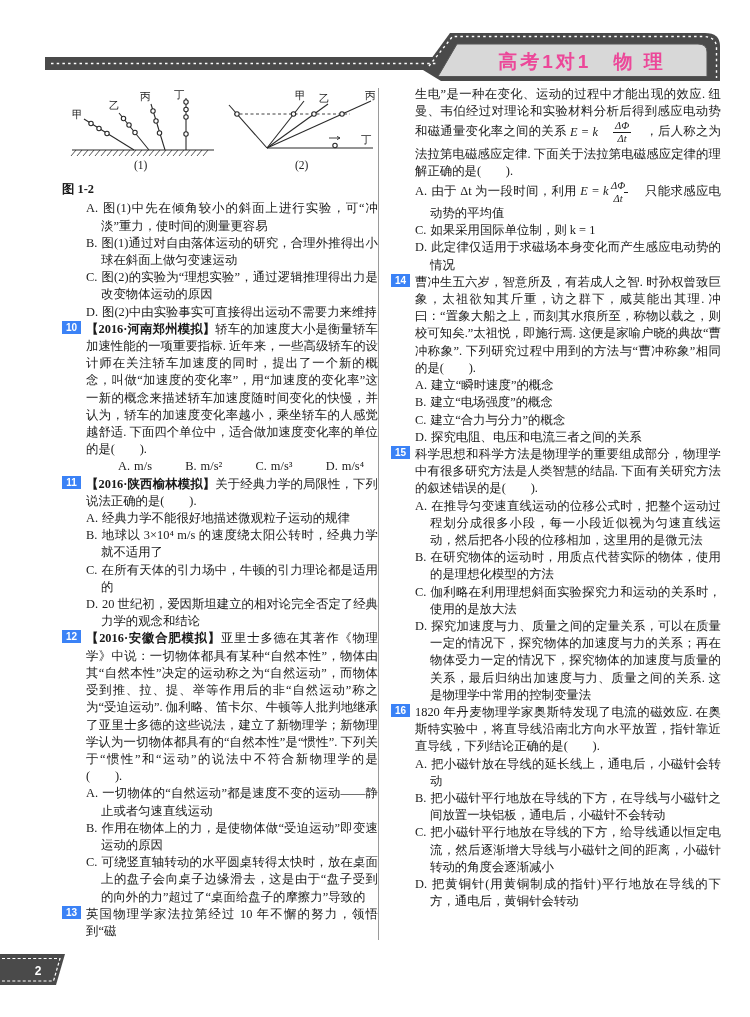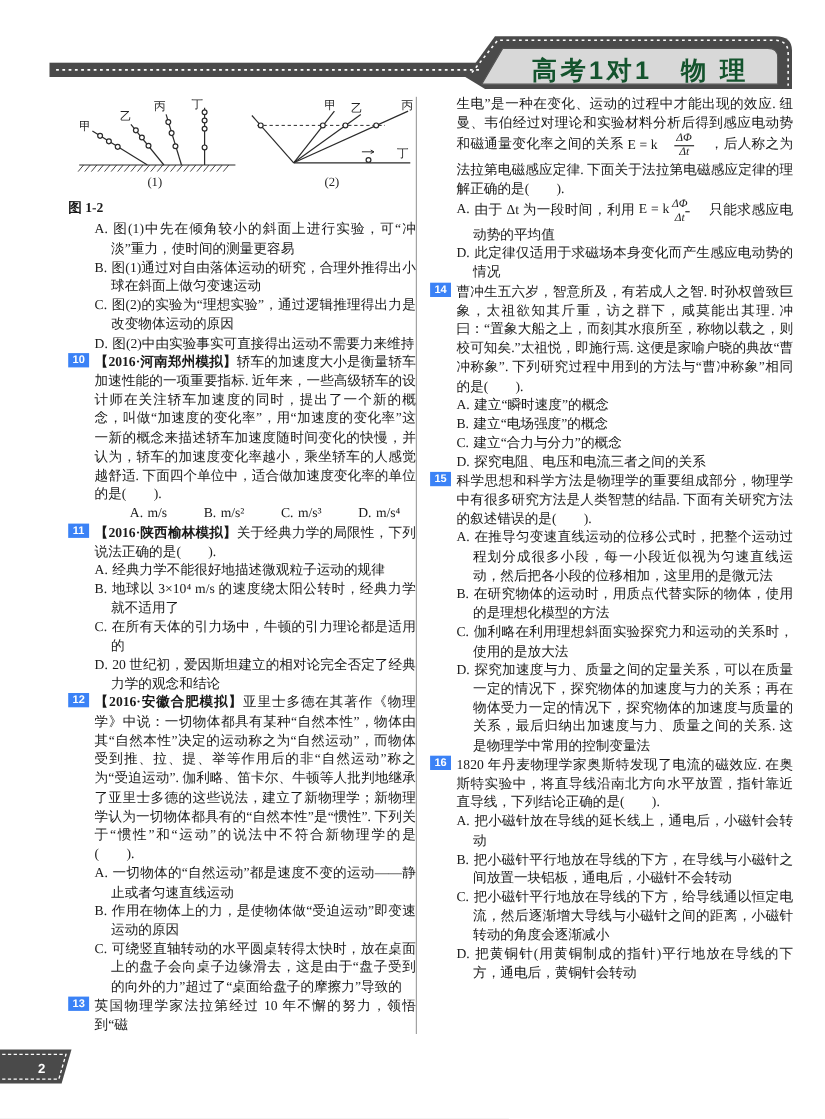"高考1对1 物 理" .header-title { color: #14532d -> #ec4899; font-size: 23px -> 19px }
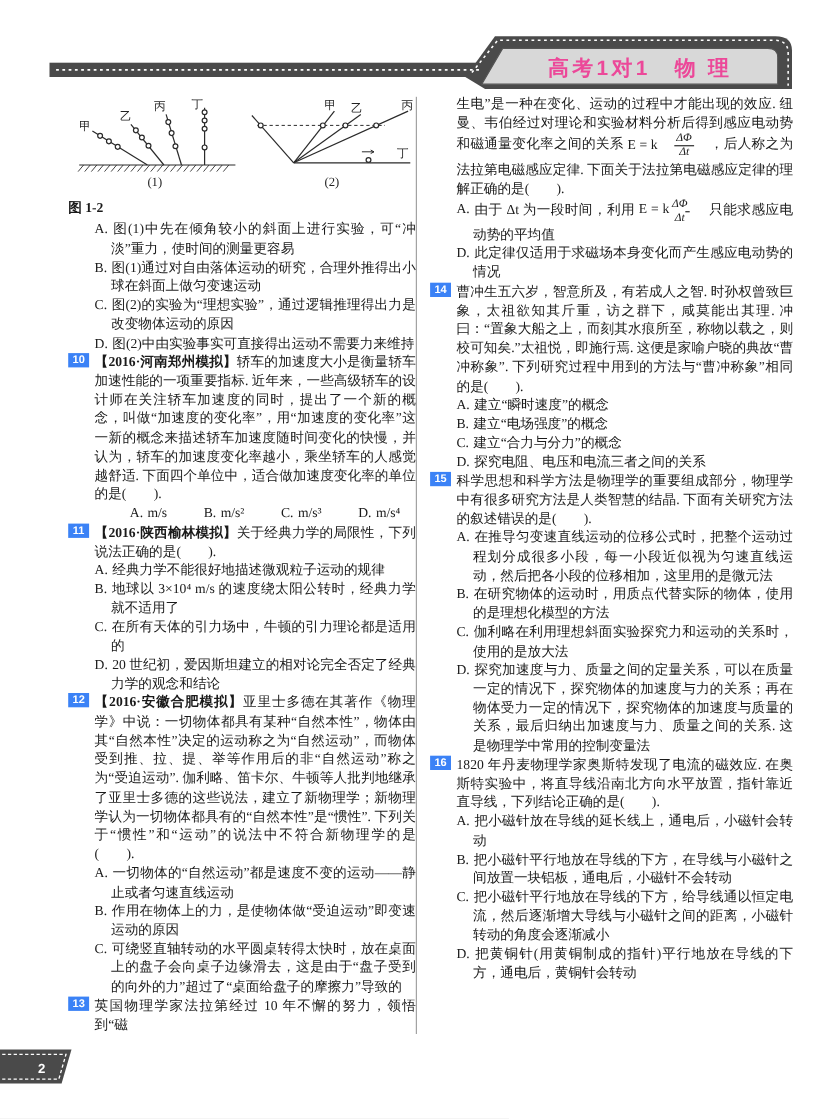"E = k" .flhs { font-style: none -> italic }
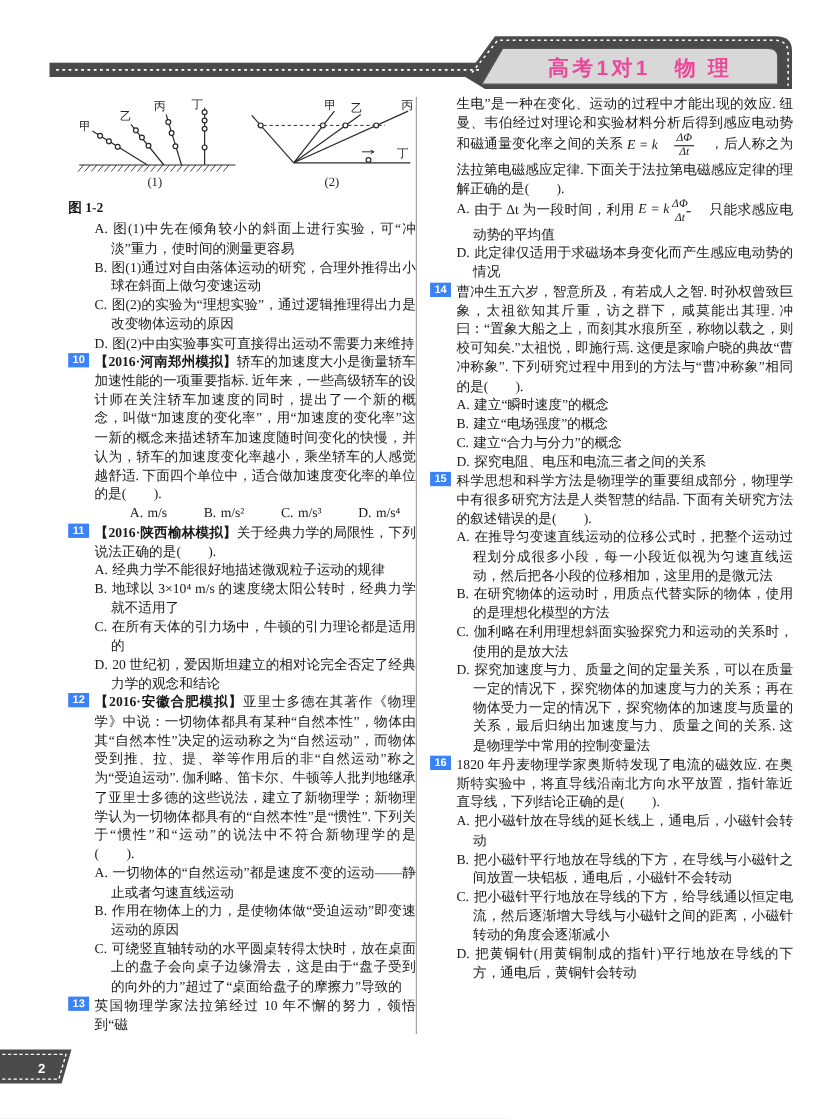"C. 如果采用国际单位制，则 k = 1" div.opt { html: none -> <div><span>C.</span><span>如果采用国际单位制，则 k = 1</span></div> }
